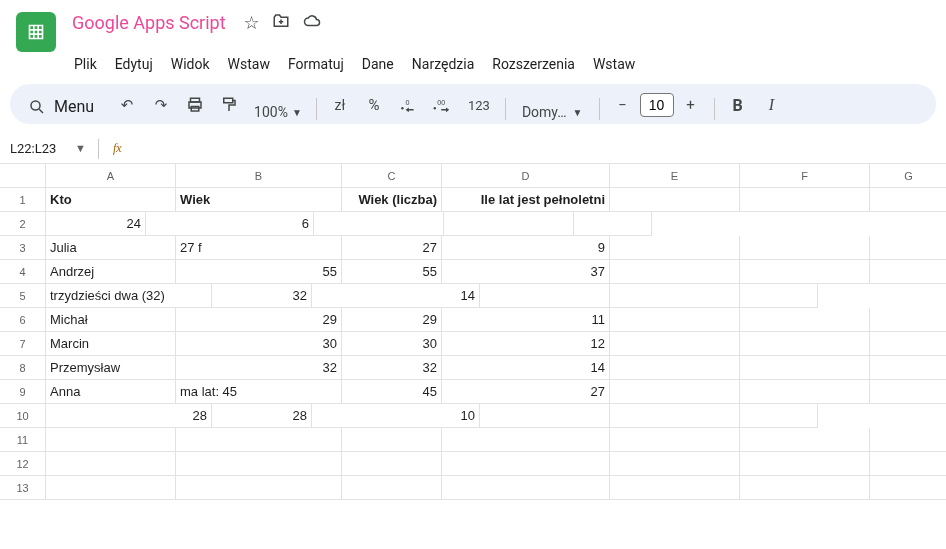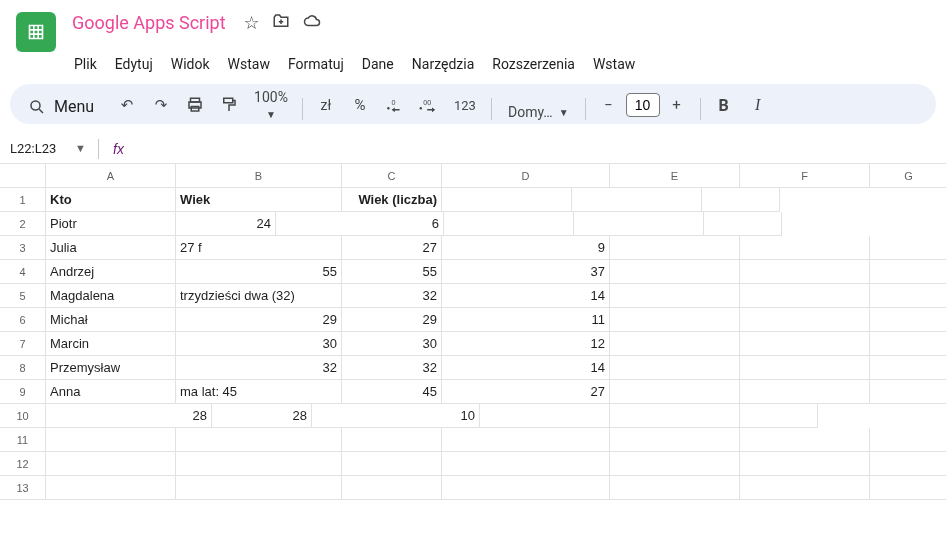"100%" .zoom { flex-direction: column -> none }
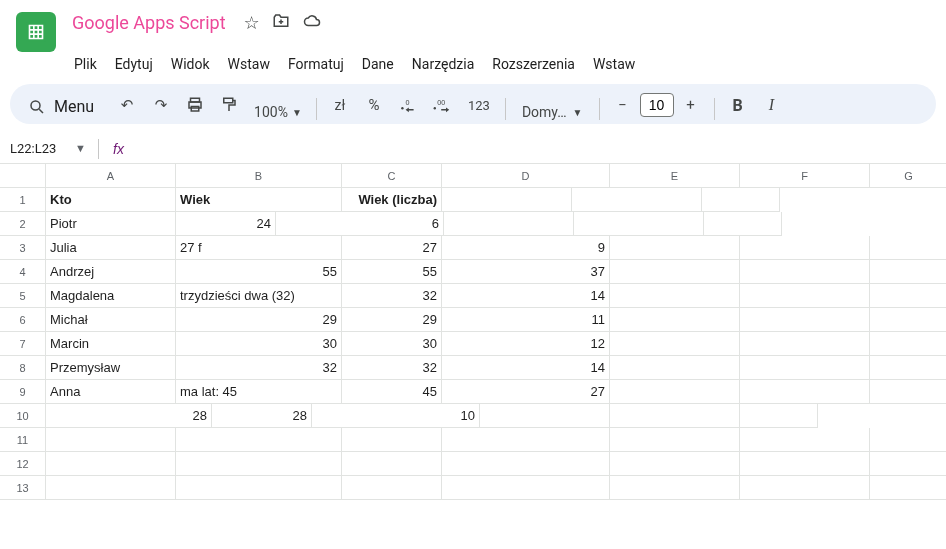"fx" .fx-label { color: #701a75 -> #a16207; font-family: Liberation Sans, sans-serif -> Liberation Serif, serif; font-size: 14px -> 12px }
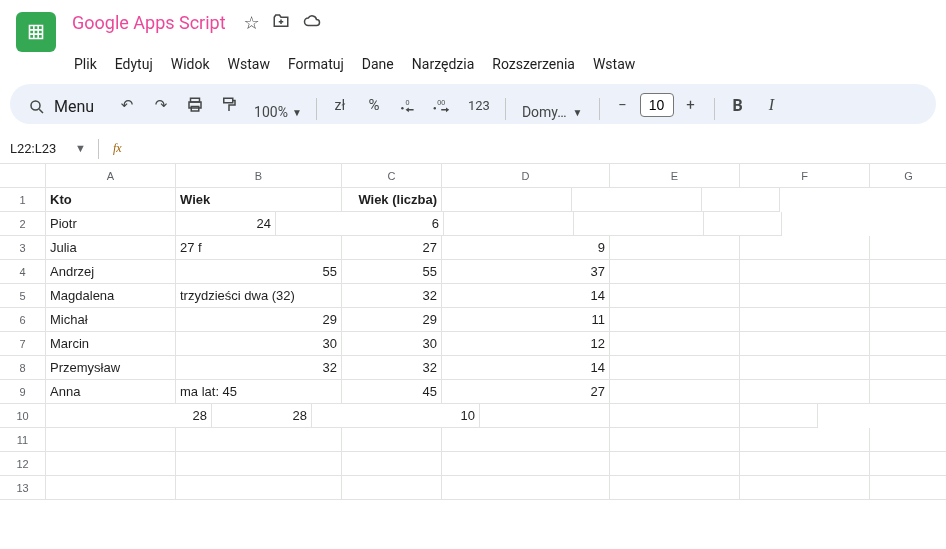"Ile lat jest pełnoletni" div.cell { html: none -> <div>Ile lat jest pełnoletni</div> }
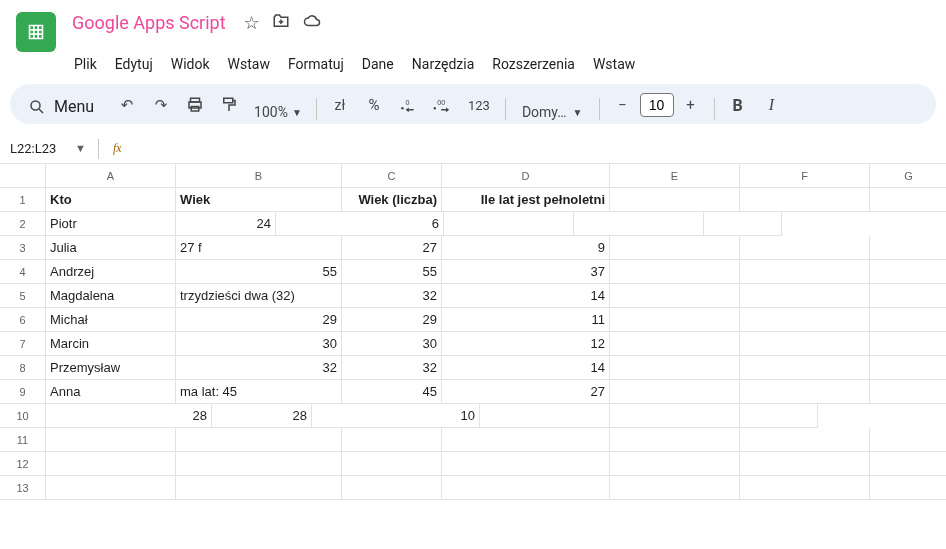"Piotr" div.cell { html: <div>Piotr</div> -> none }
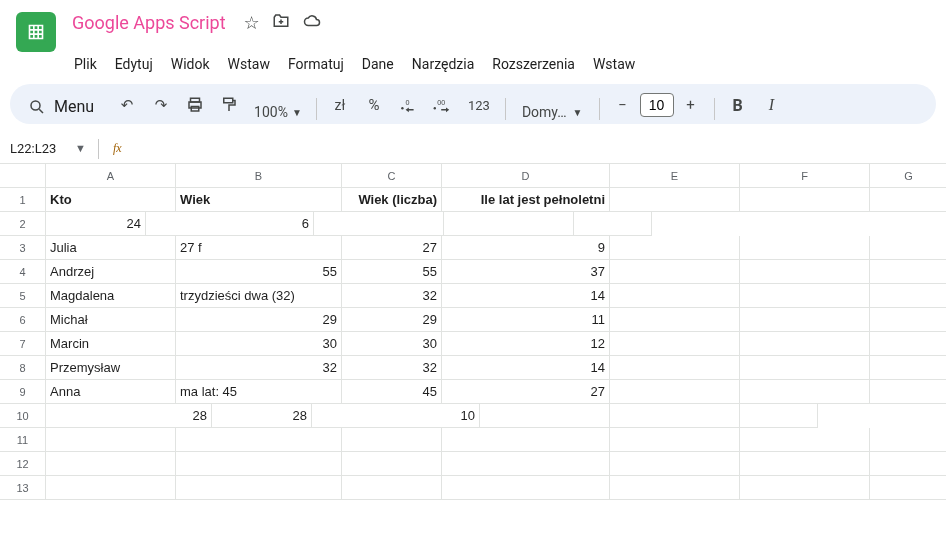"Magdalena" div.cell { html: <div>Magdalena</div> -> none }
